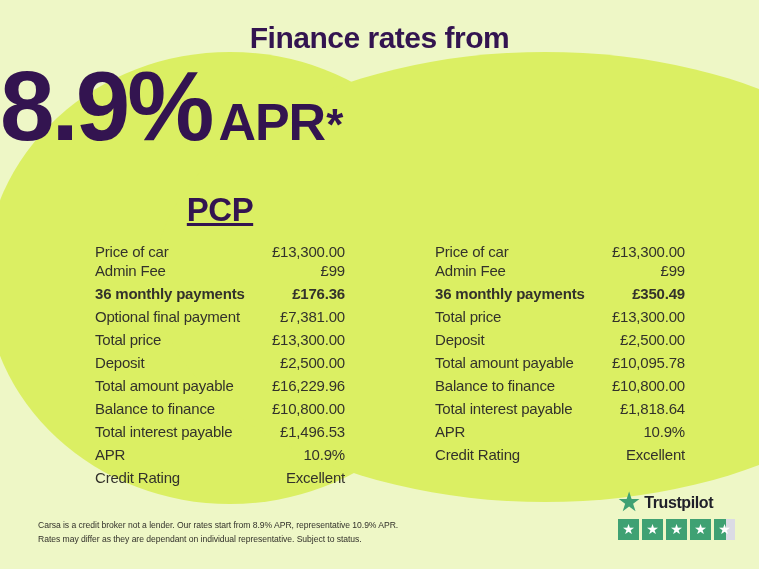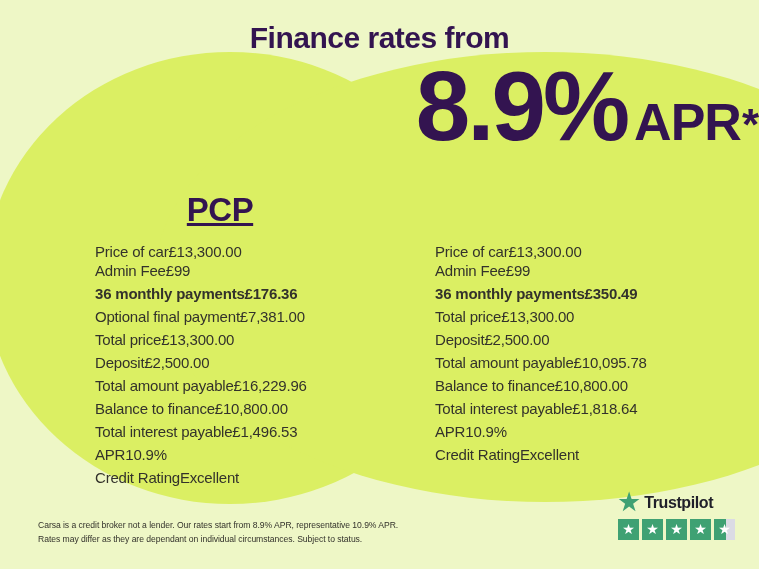"8.9%" .rate-row { justify-content: flex-end -> flex-start }
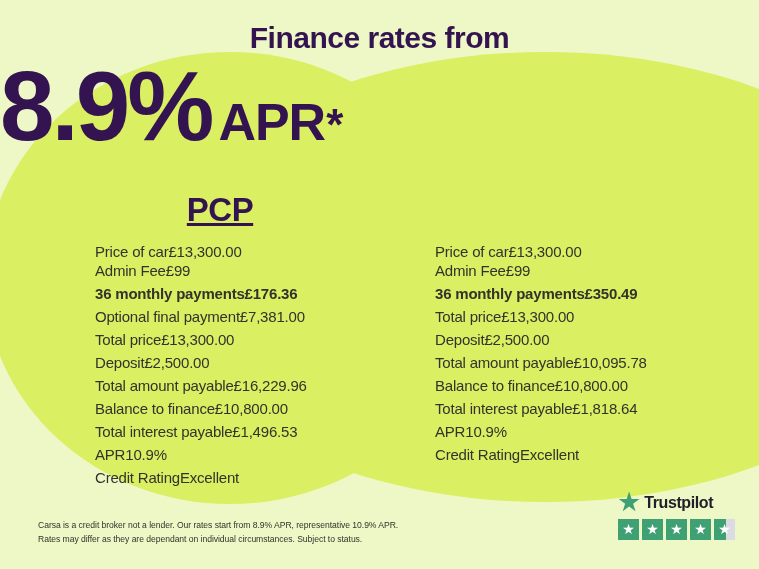"Price of car" .fin-row { gap: none -> 8px; justify-content: none -> space-between }
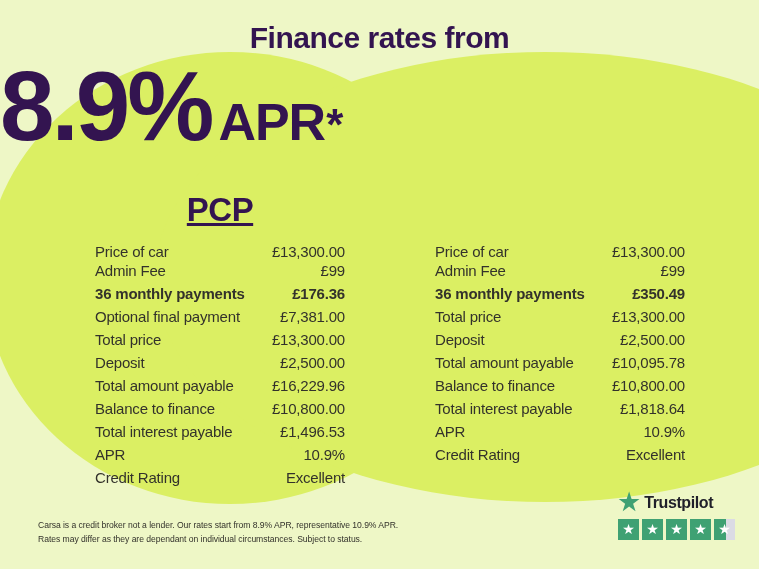"Rates may differ as they" div { text: circumstances -> representative }
